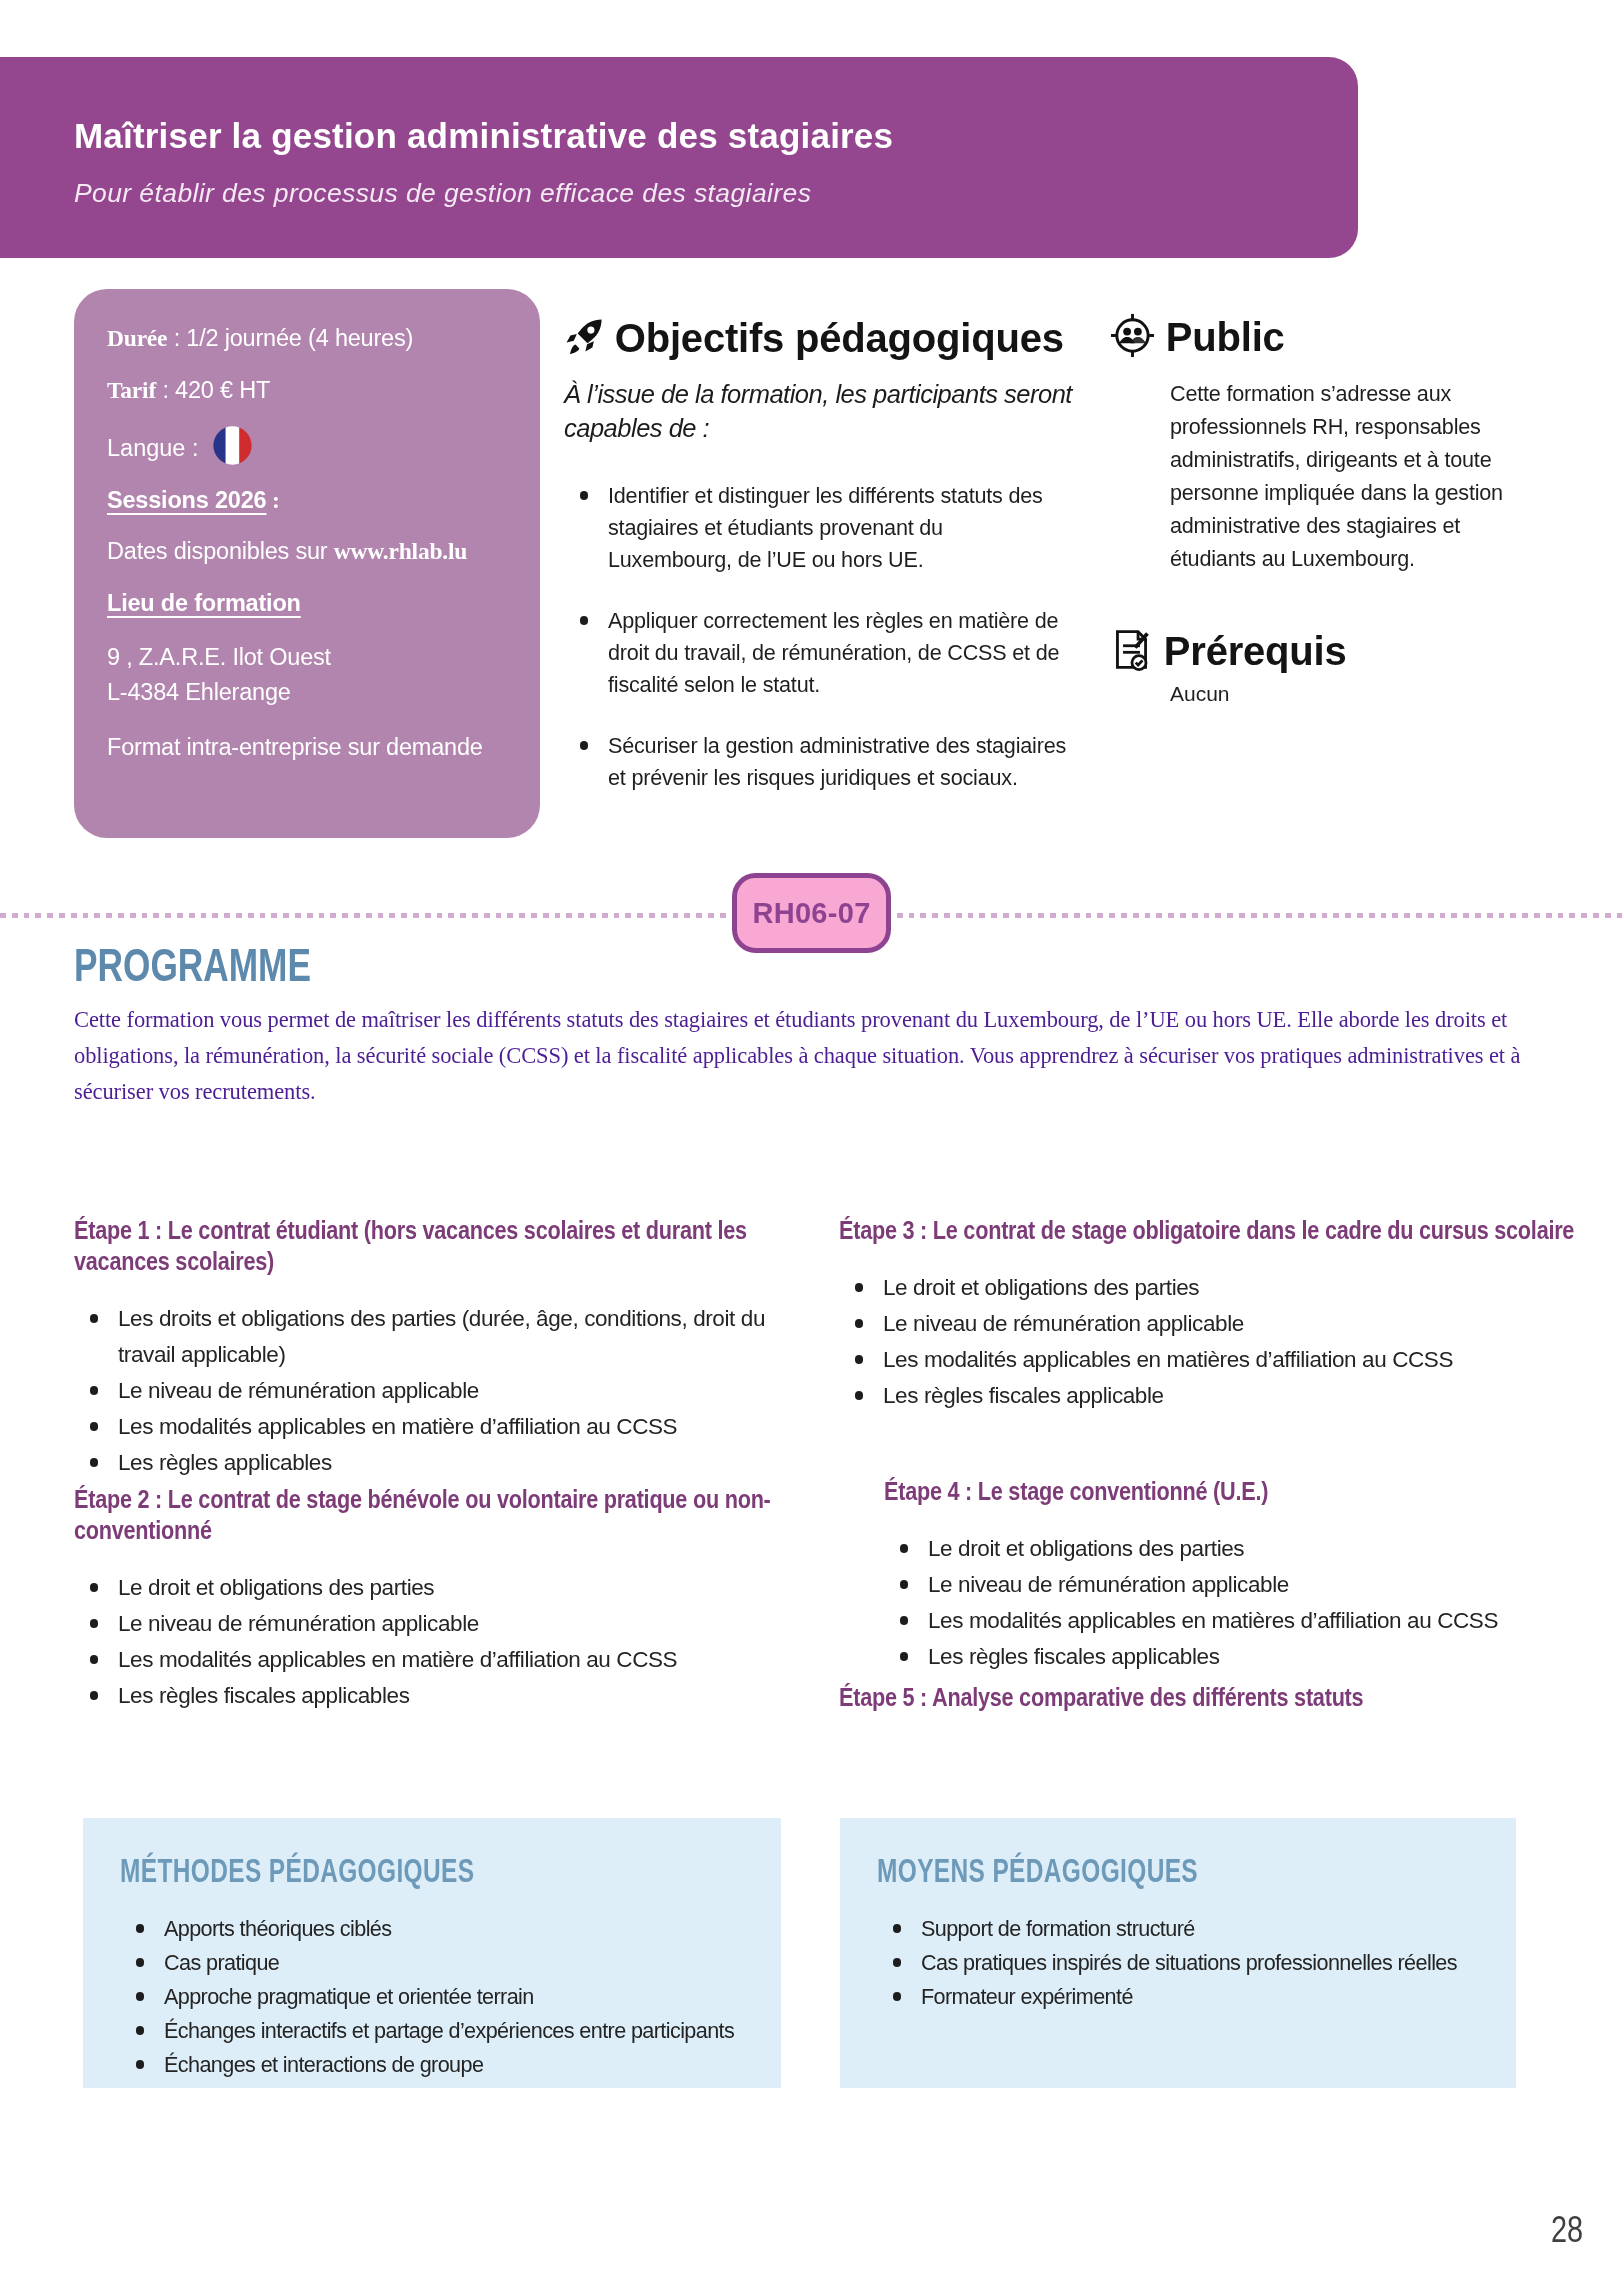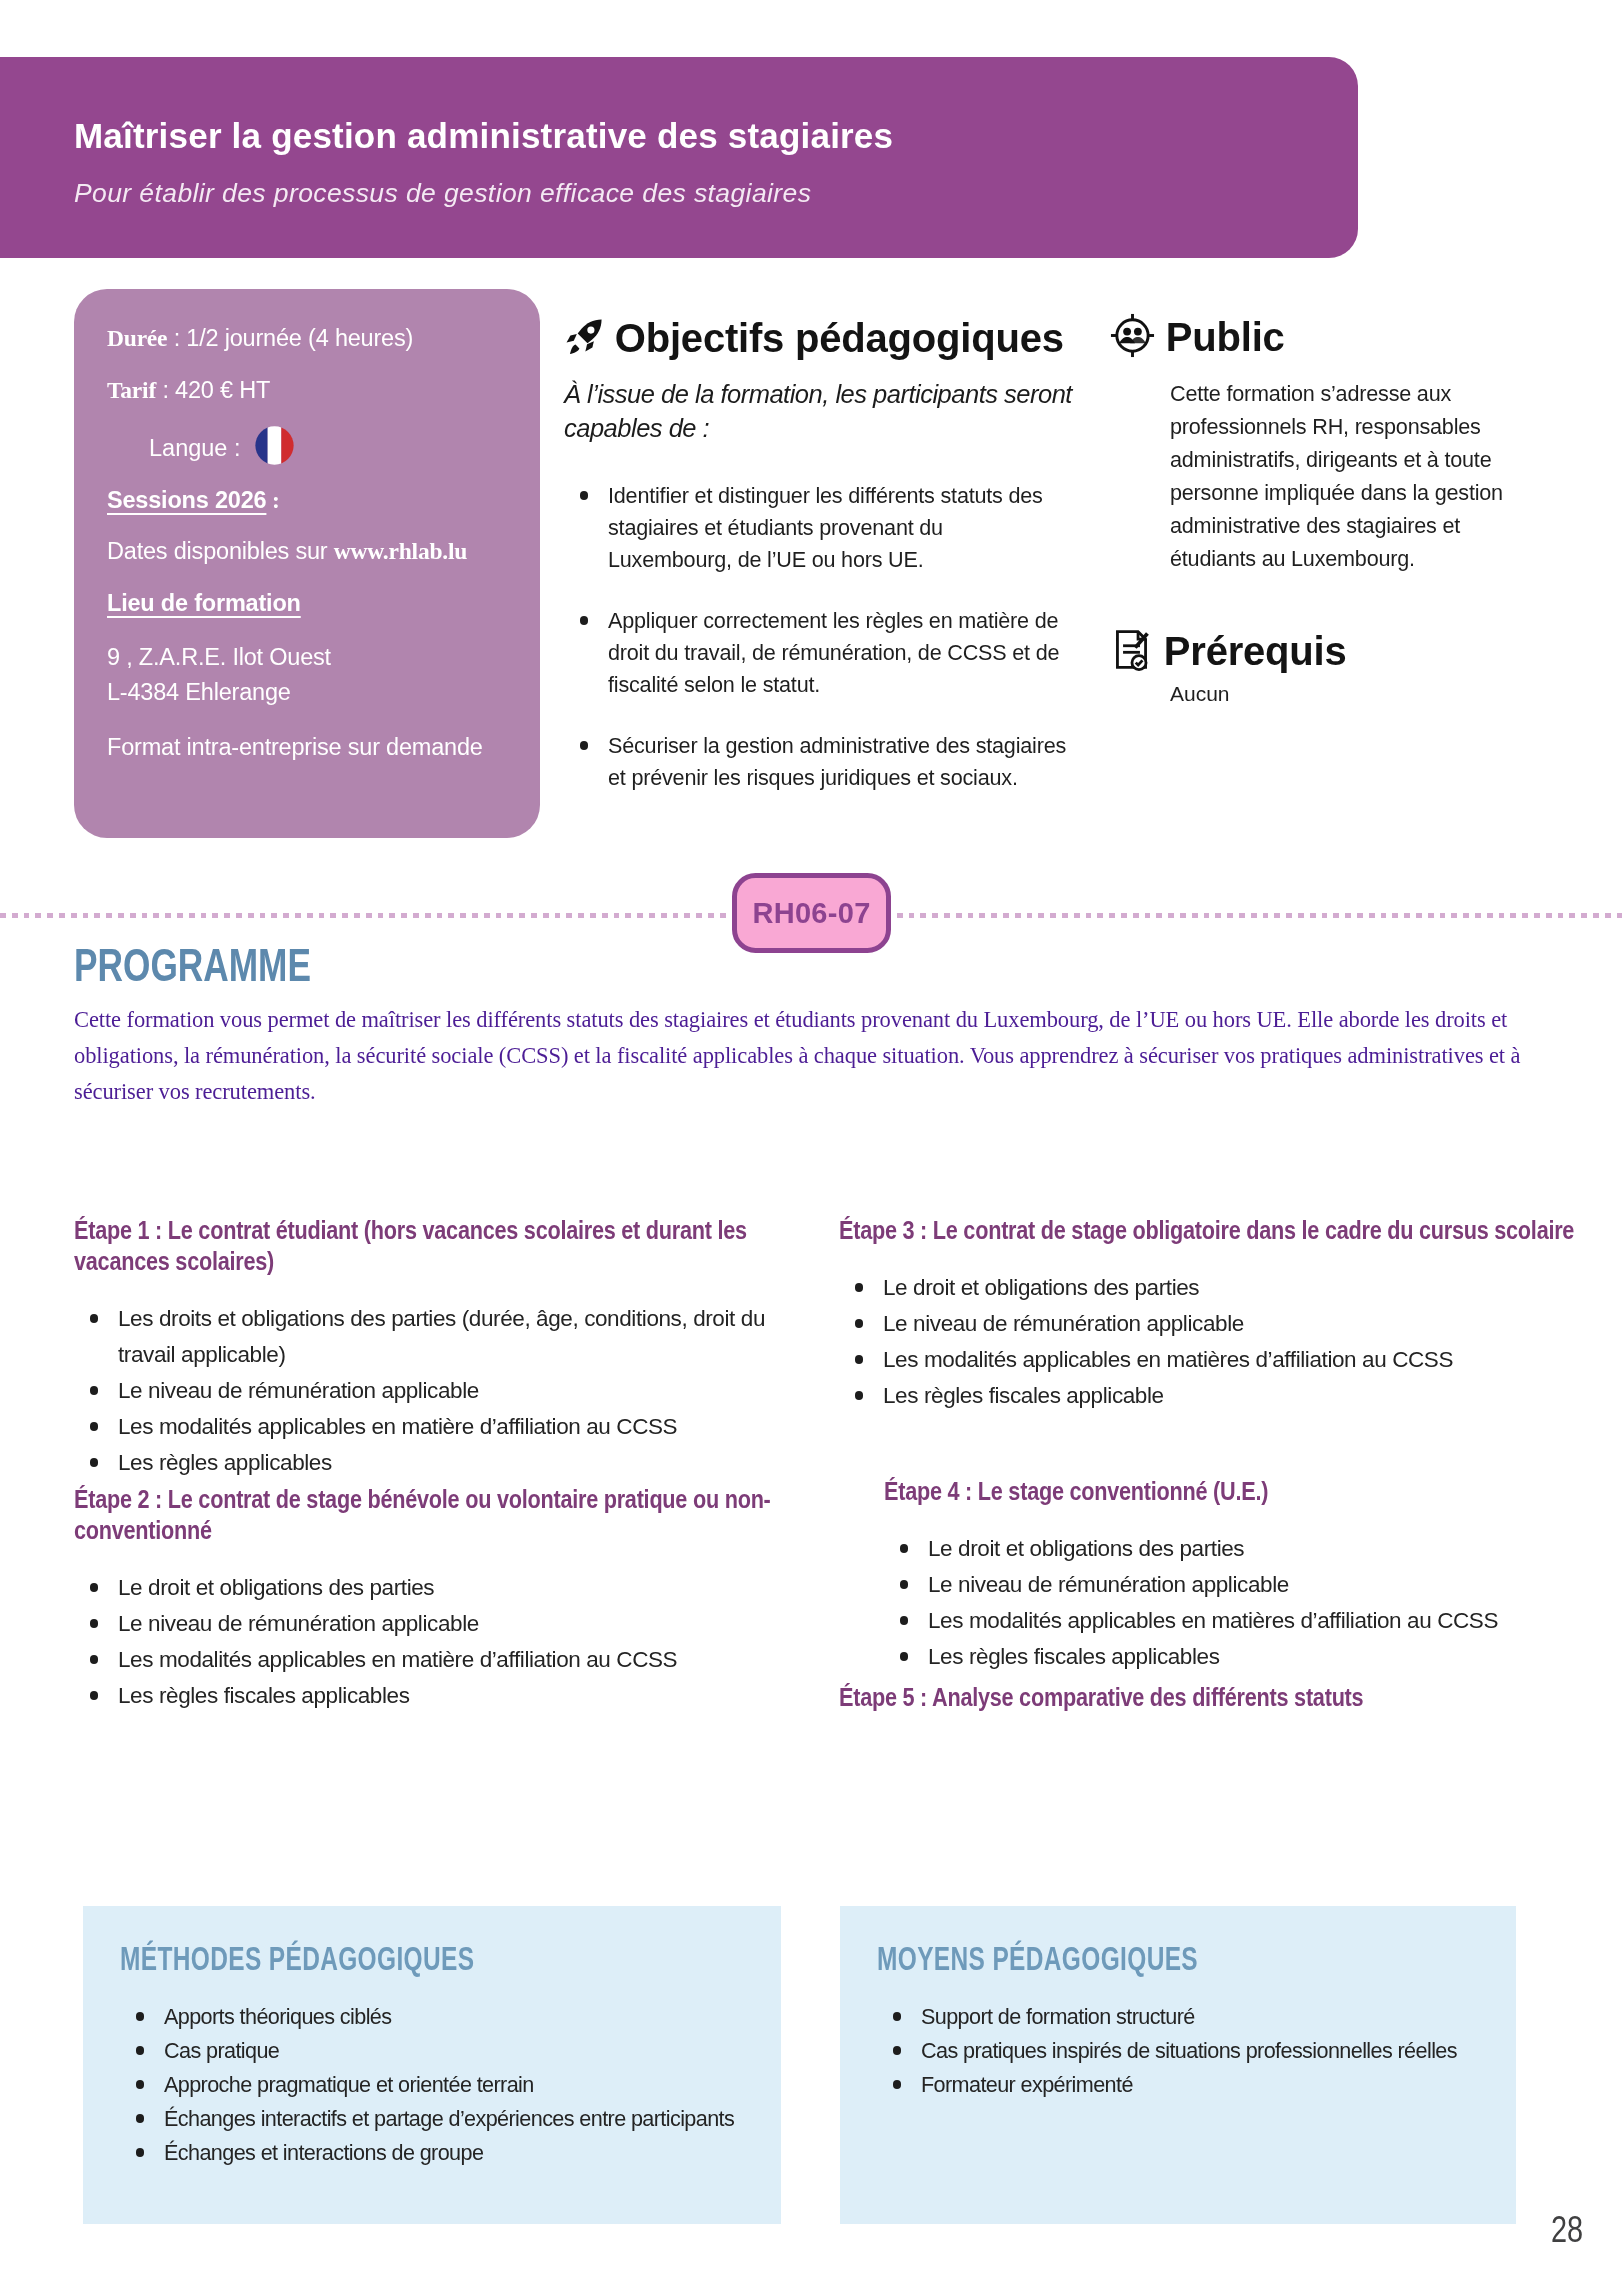"Langue :" .langue-row { margin-left: 42px -> none }
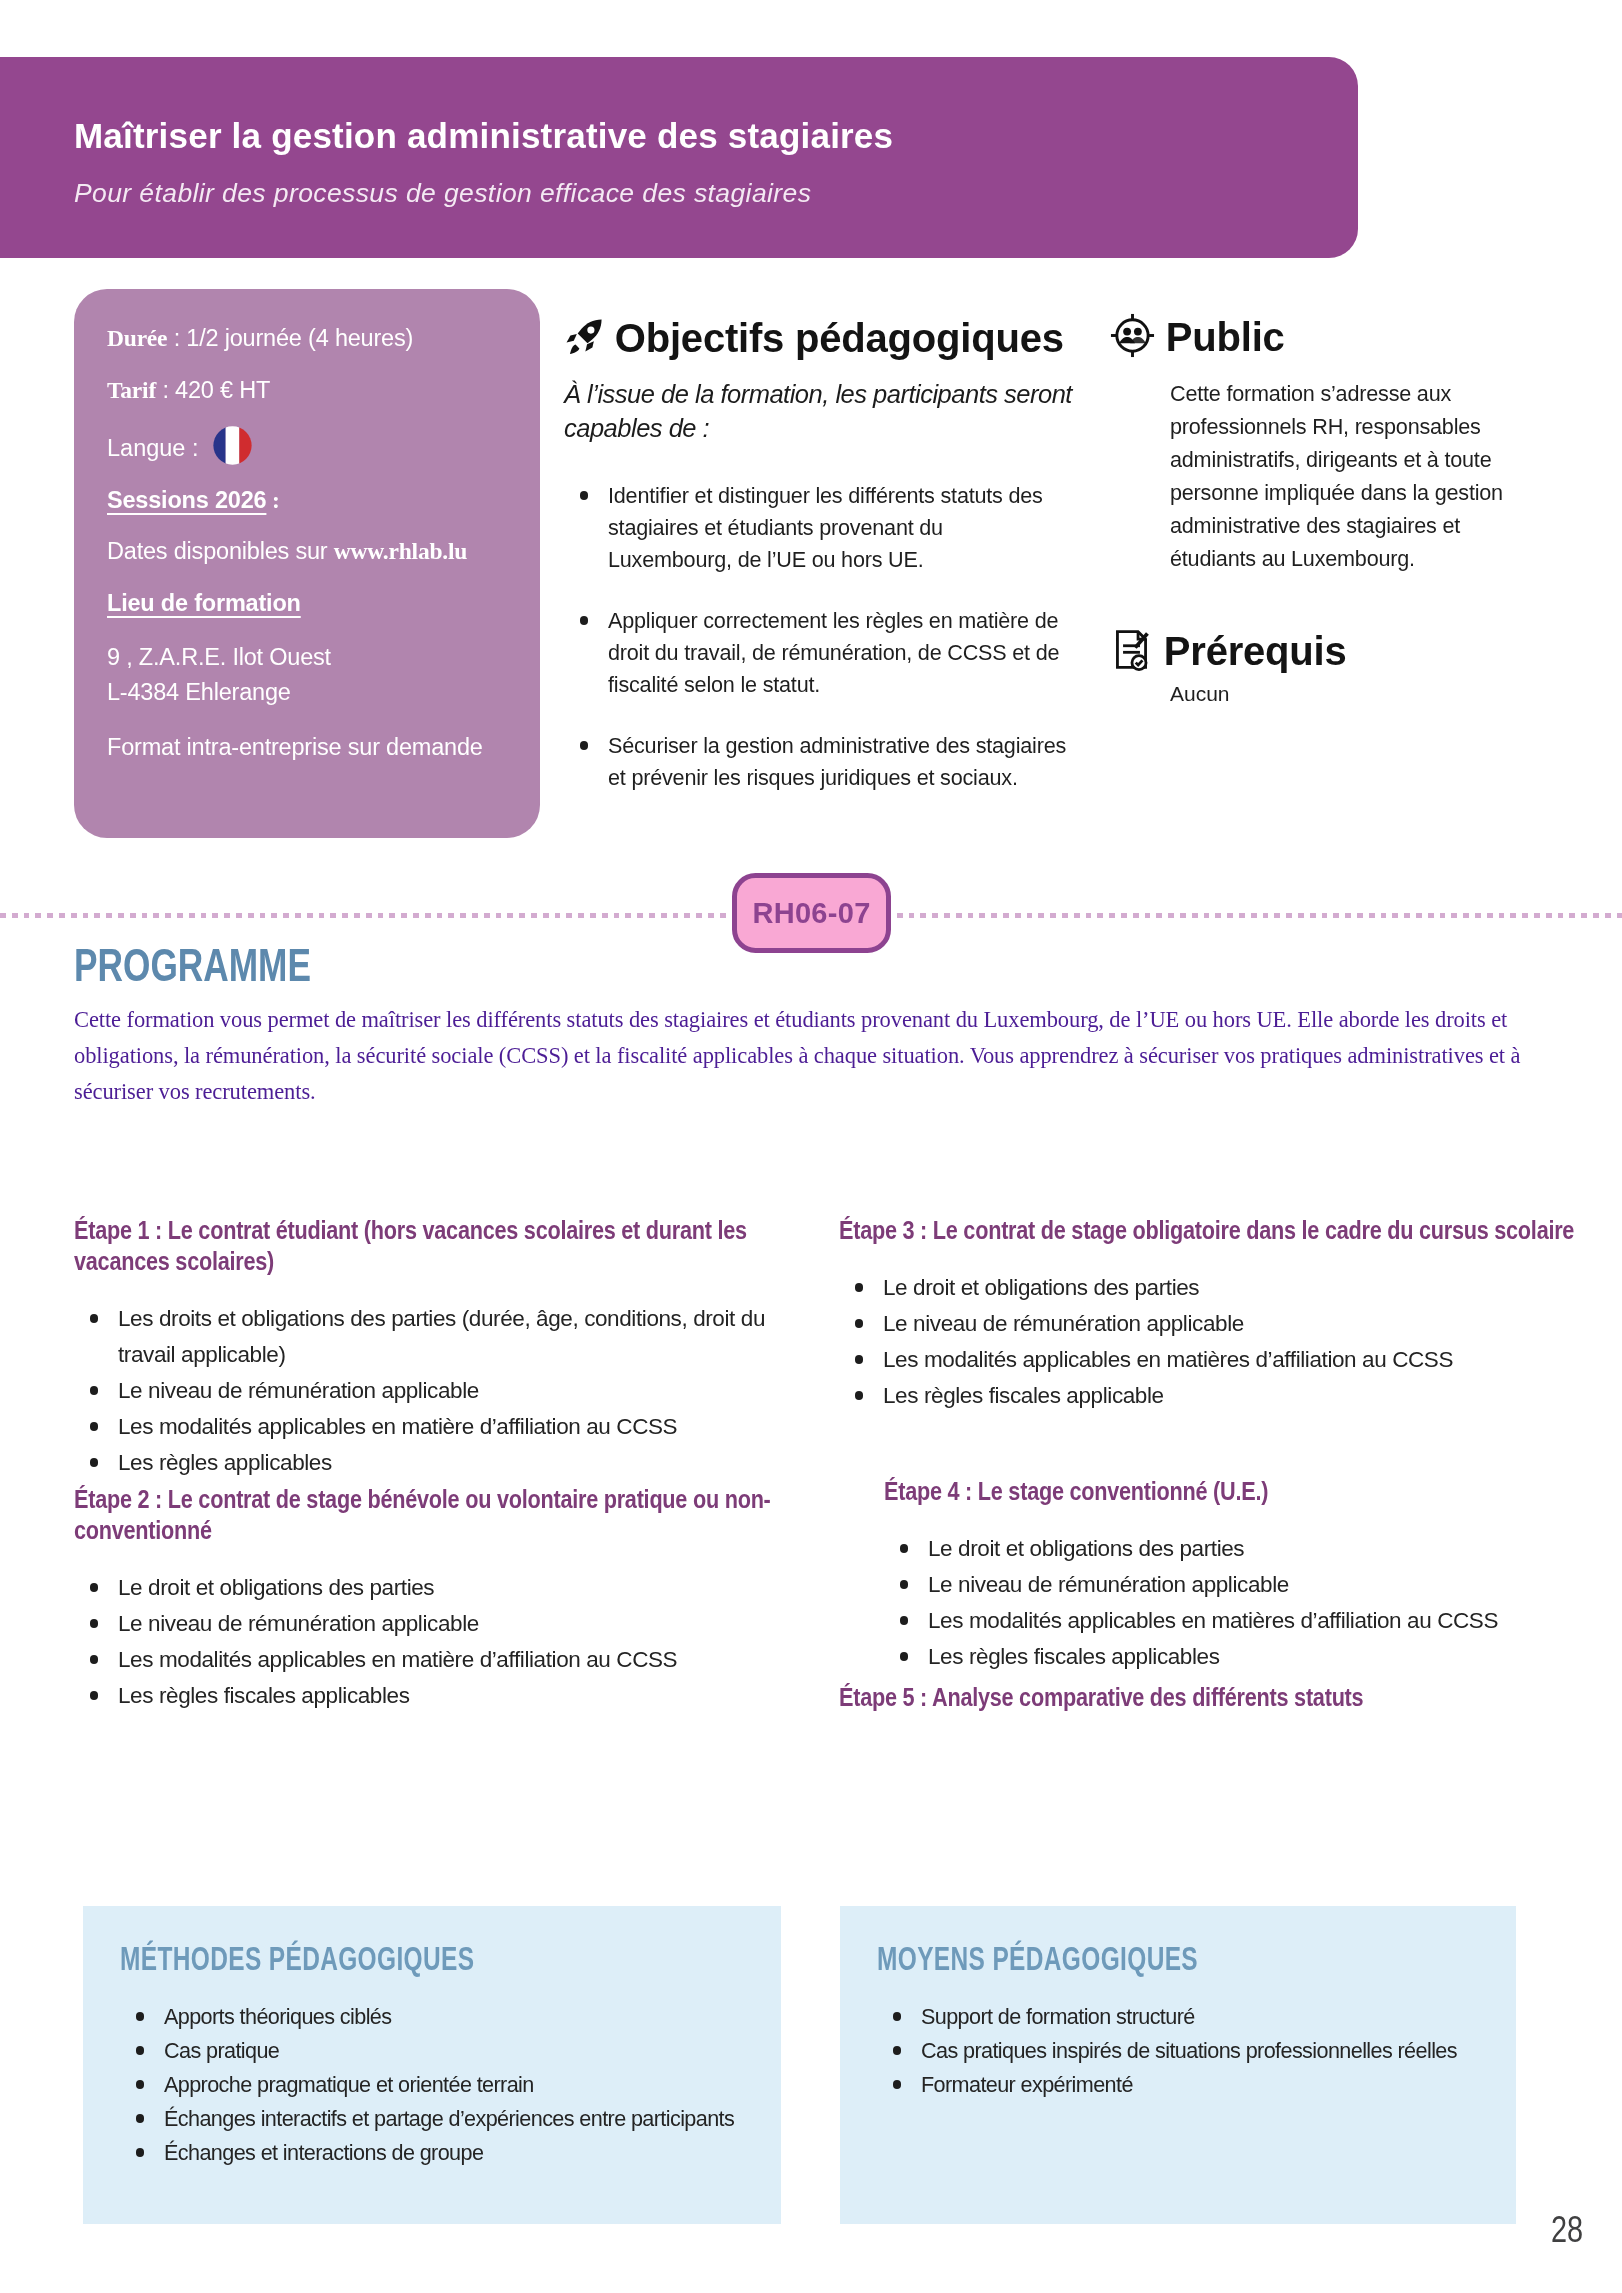"MÉTHODES PÉDAGOGIQUES" .blue-box { height: 318px -> 270px; top: 1906px -> 1818px }
